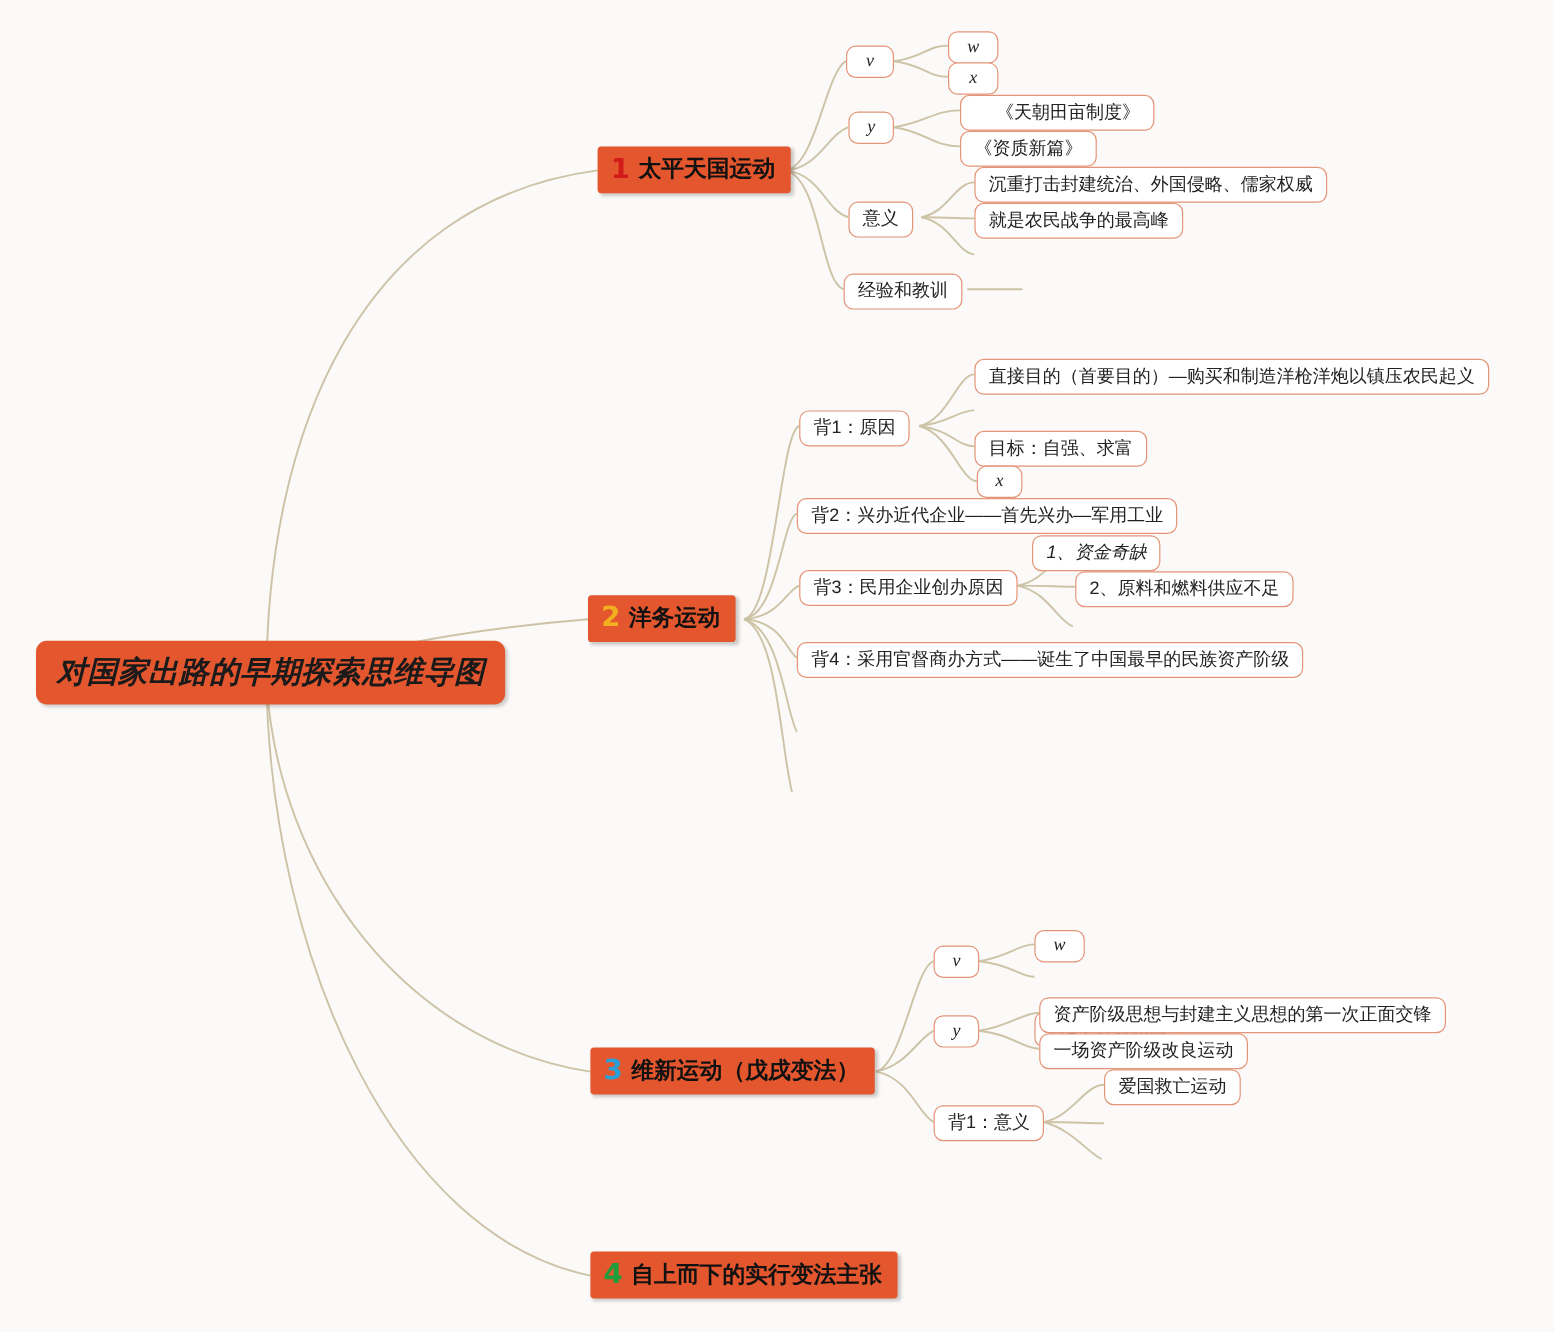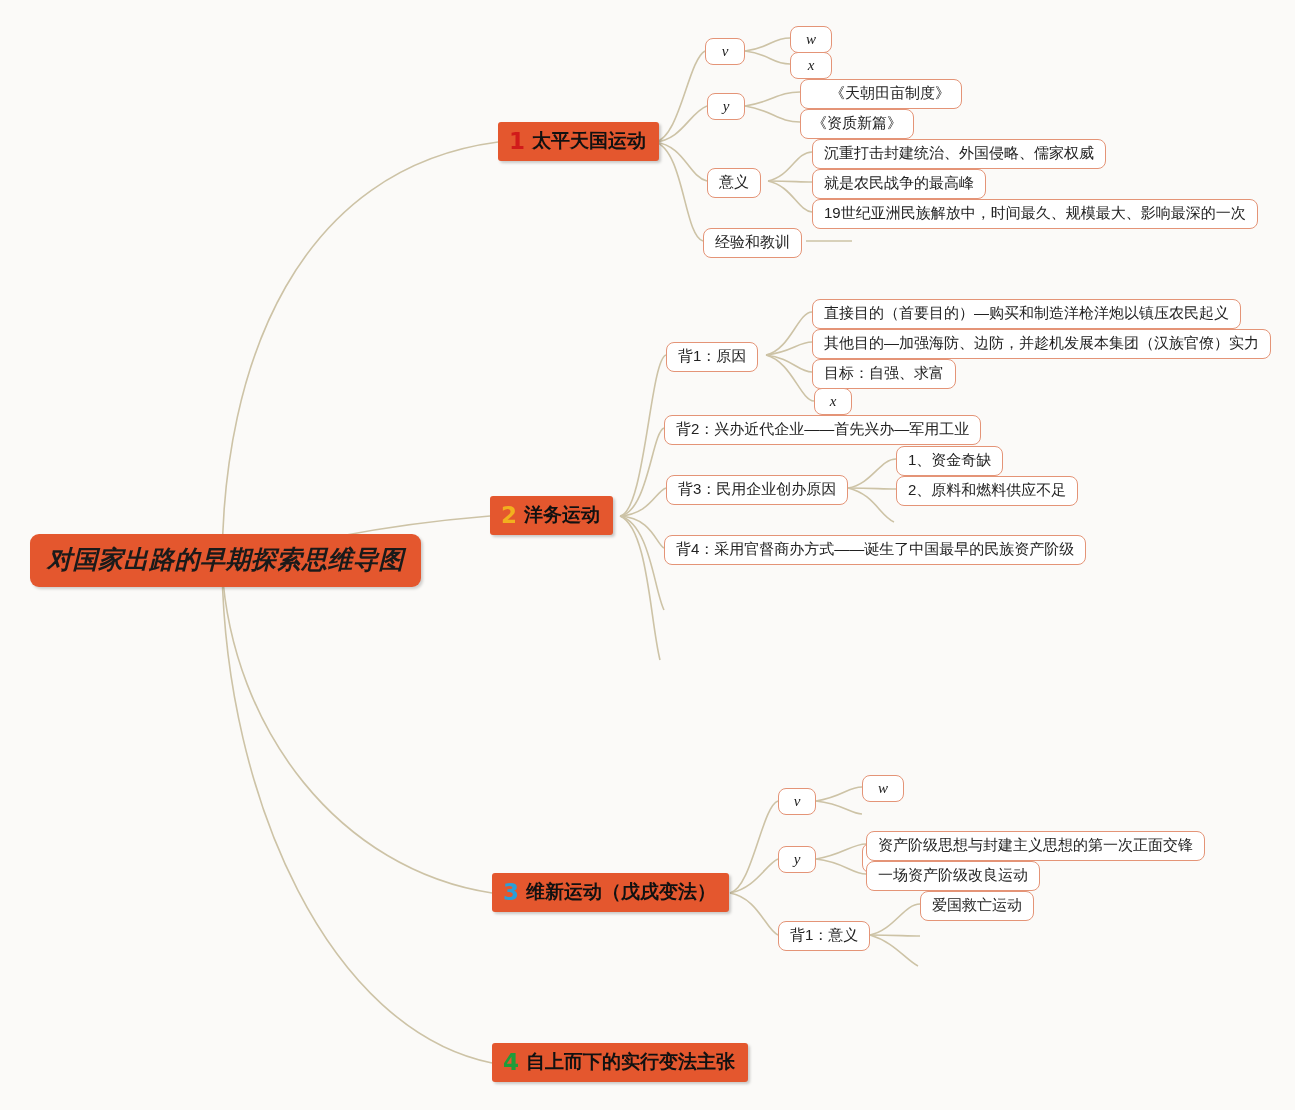"19世纪亚洲民族解放中，时间最久、规模最大、影响最深的一次" div.node { html: <div> <span>19世纪亚洲民族解放中，时间最久、规模最大、影响最深的一次</span> </div> -> none }
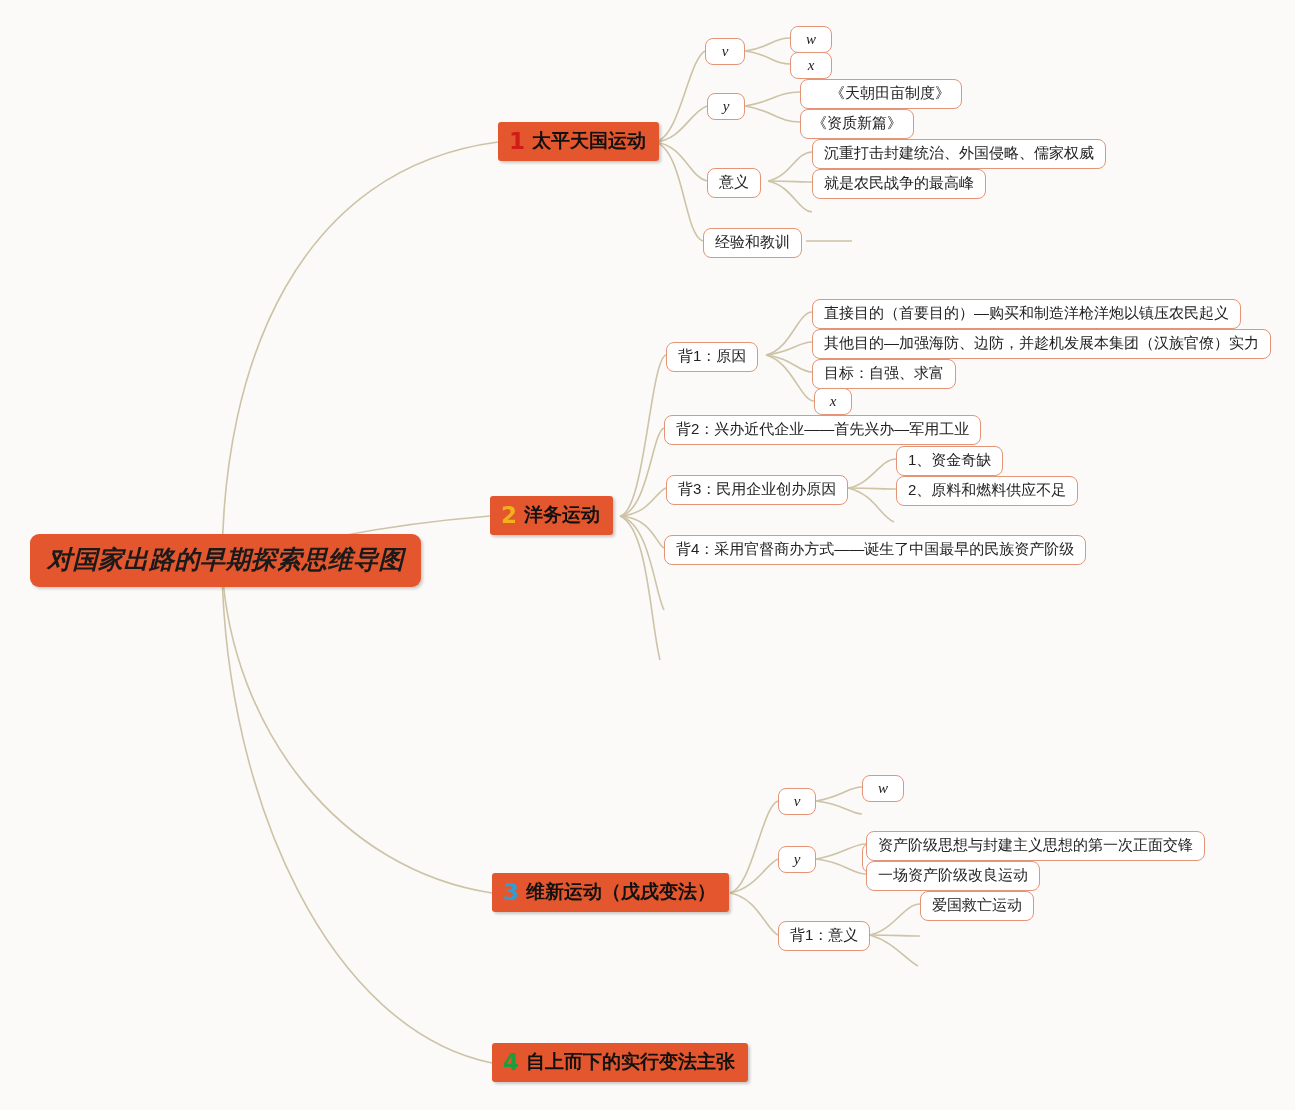"其他目的—加强海防、边防，并趁机发展本集团（汉族官僚）实力" div.node { html: <div> <span>其他目的—加强海防、边防，并趁机发展本集团（汉族官僚）实力</span> </div> -> none }
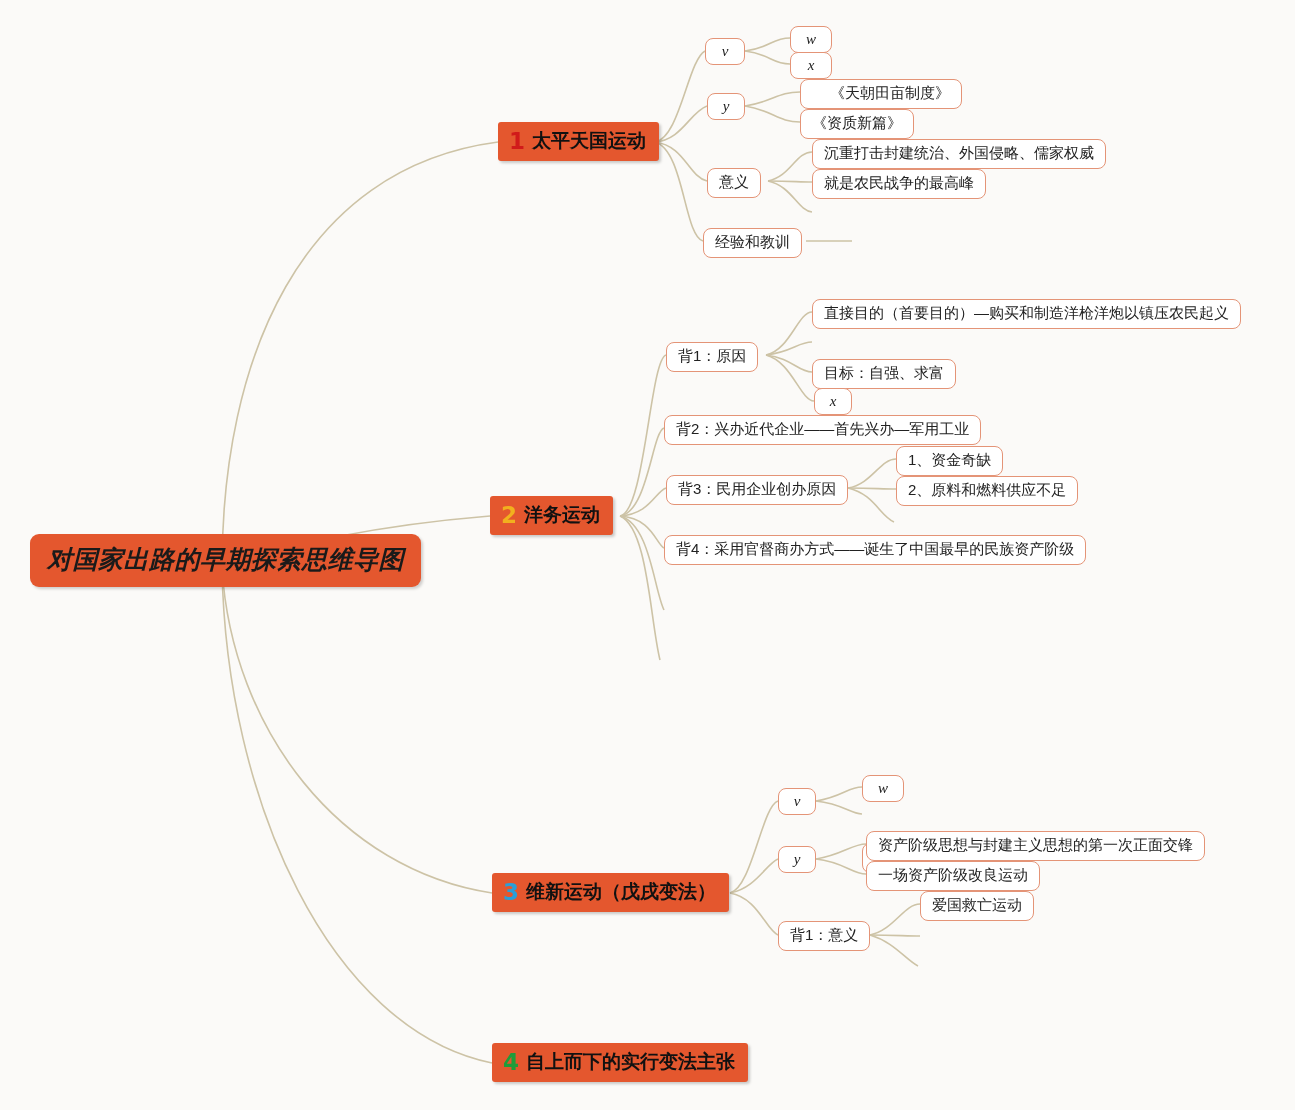"1、资金奇缺" div.node { font-style: none -> italic; left: 896px -> 860px }
